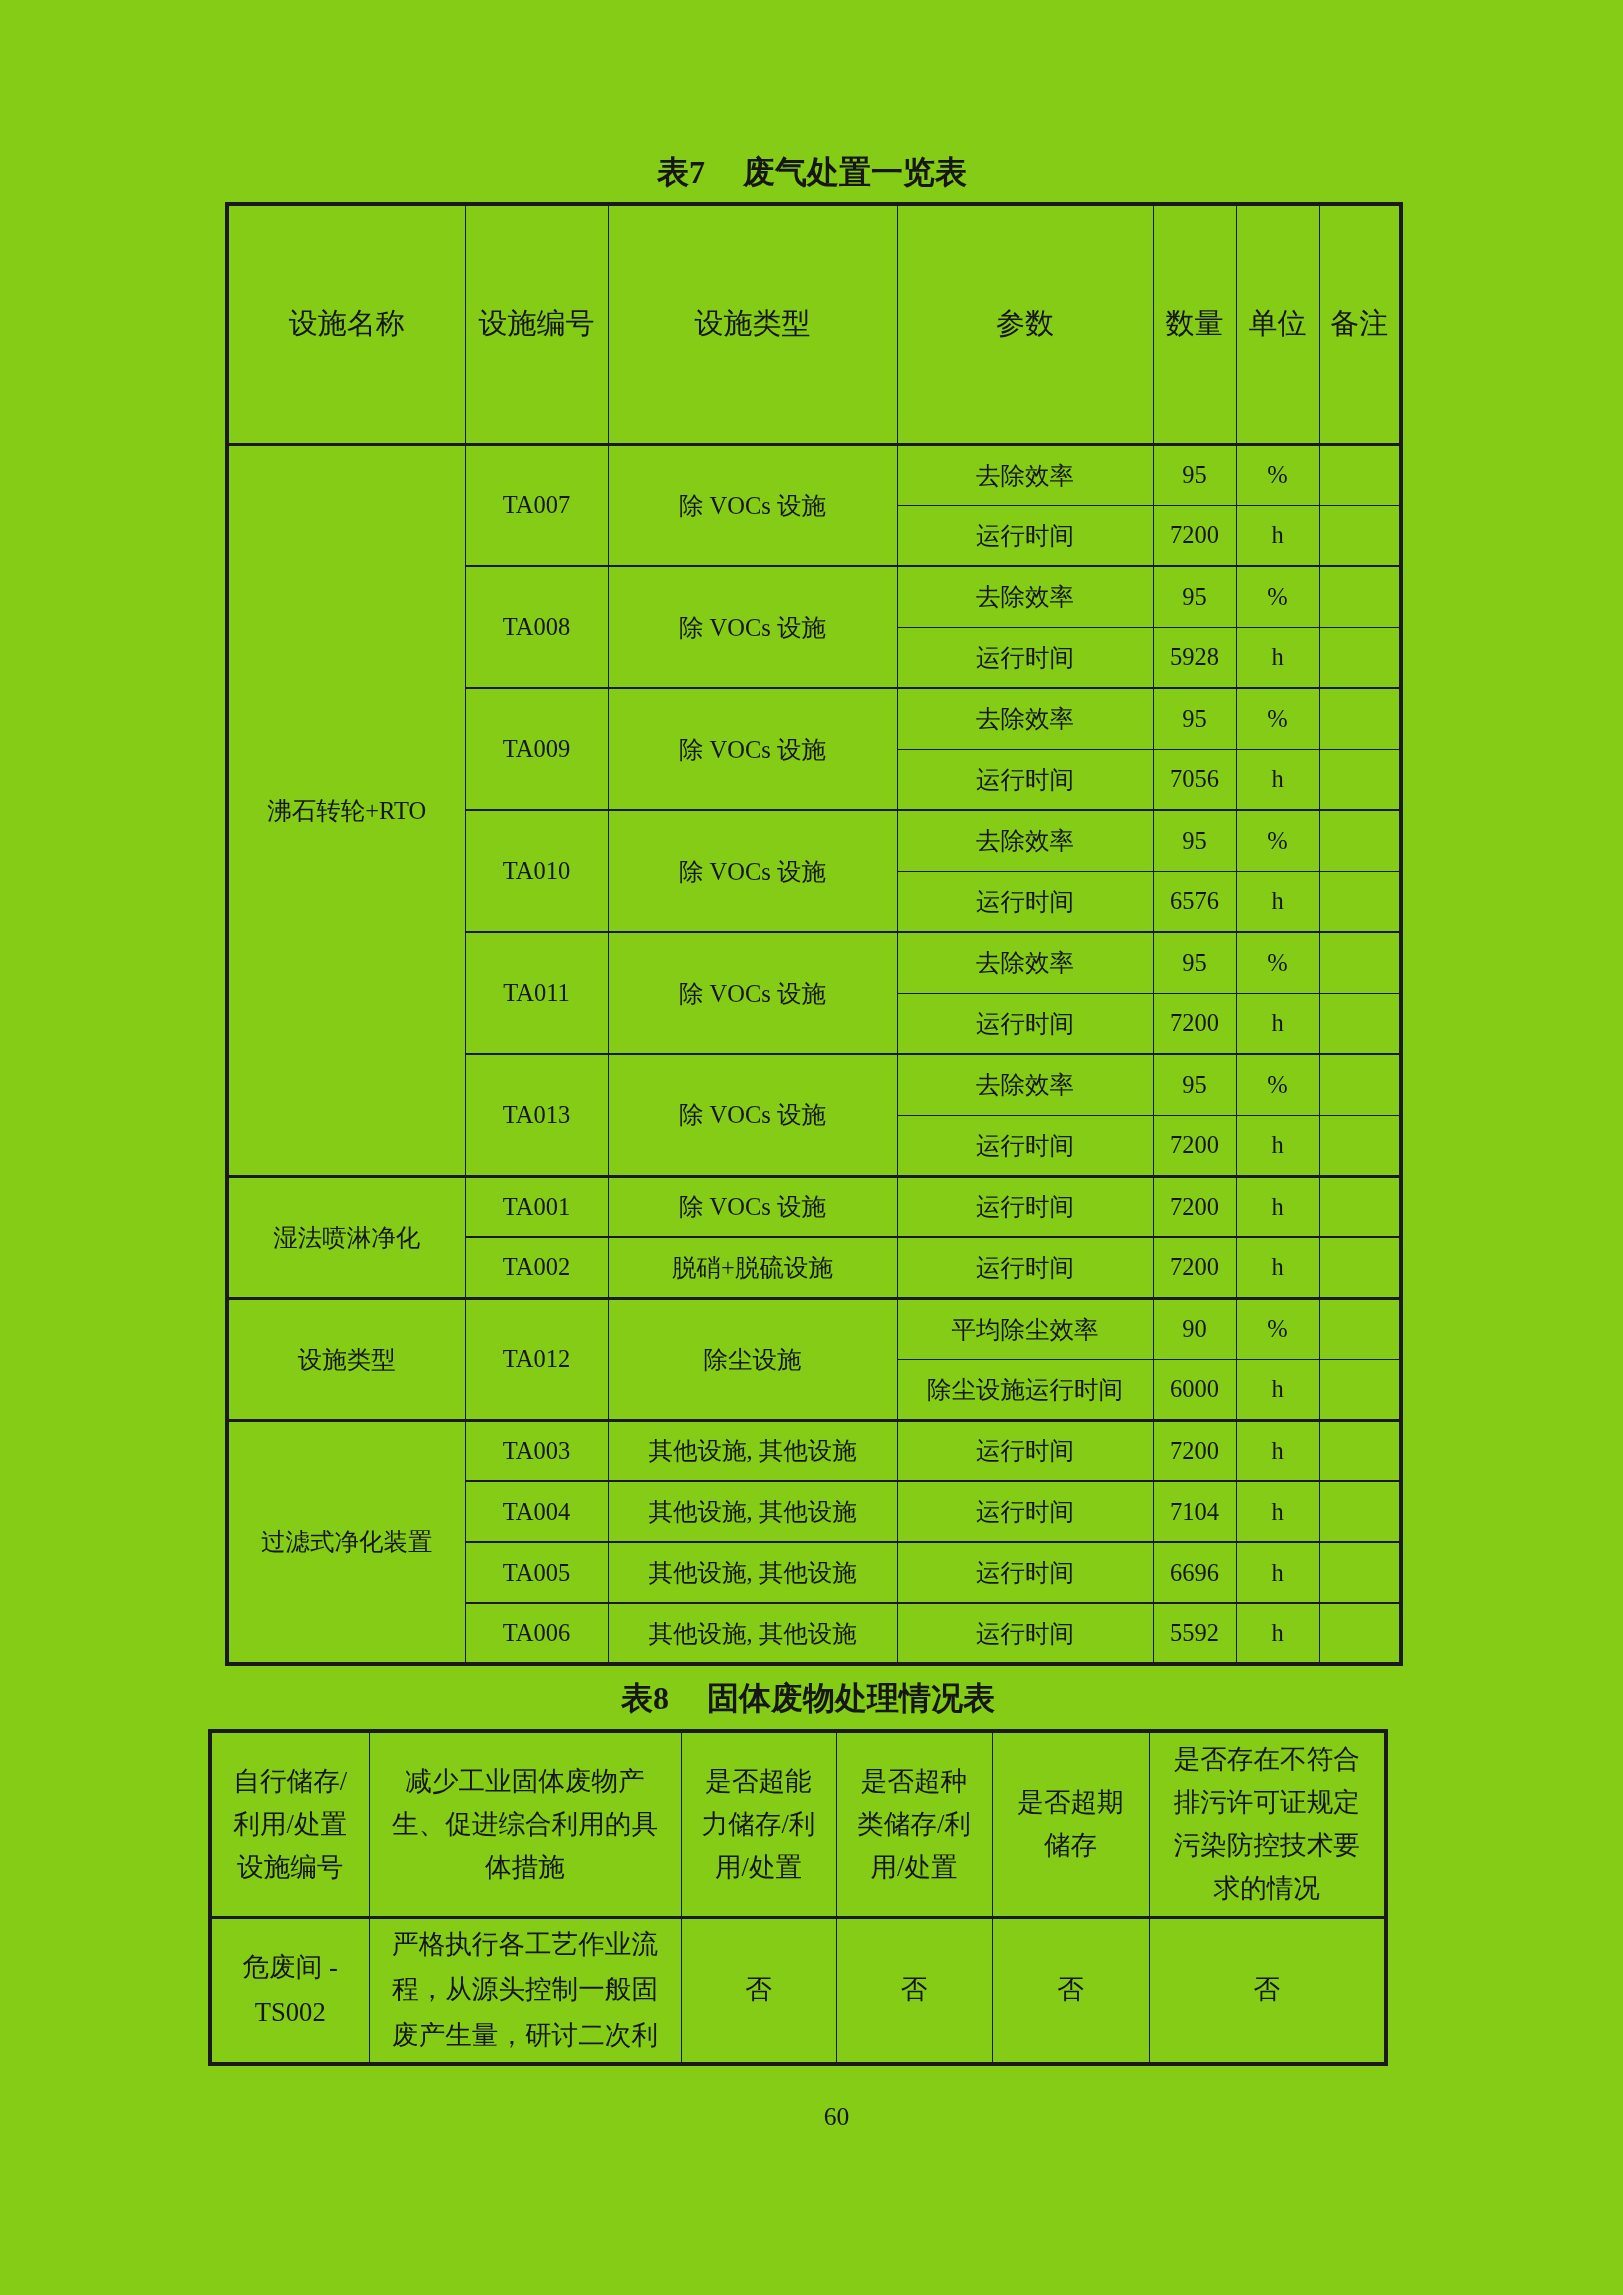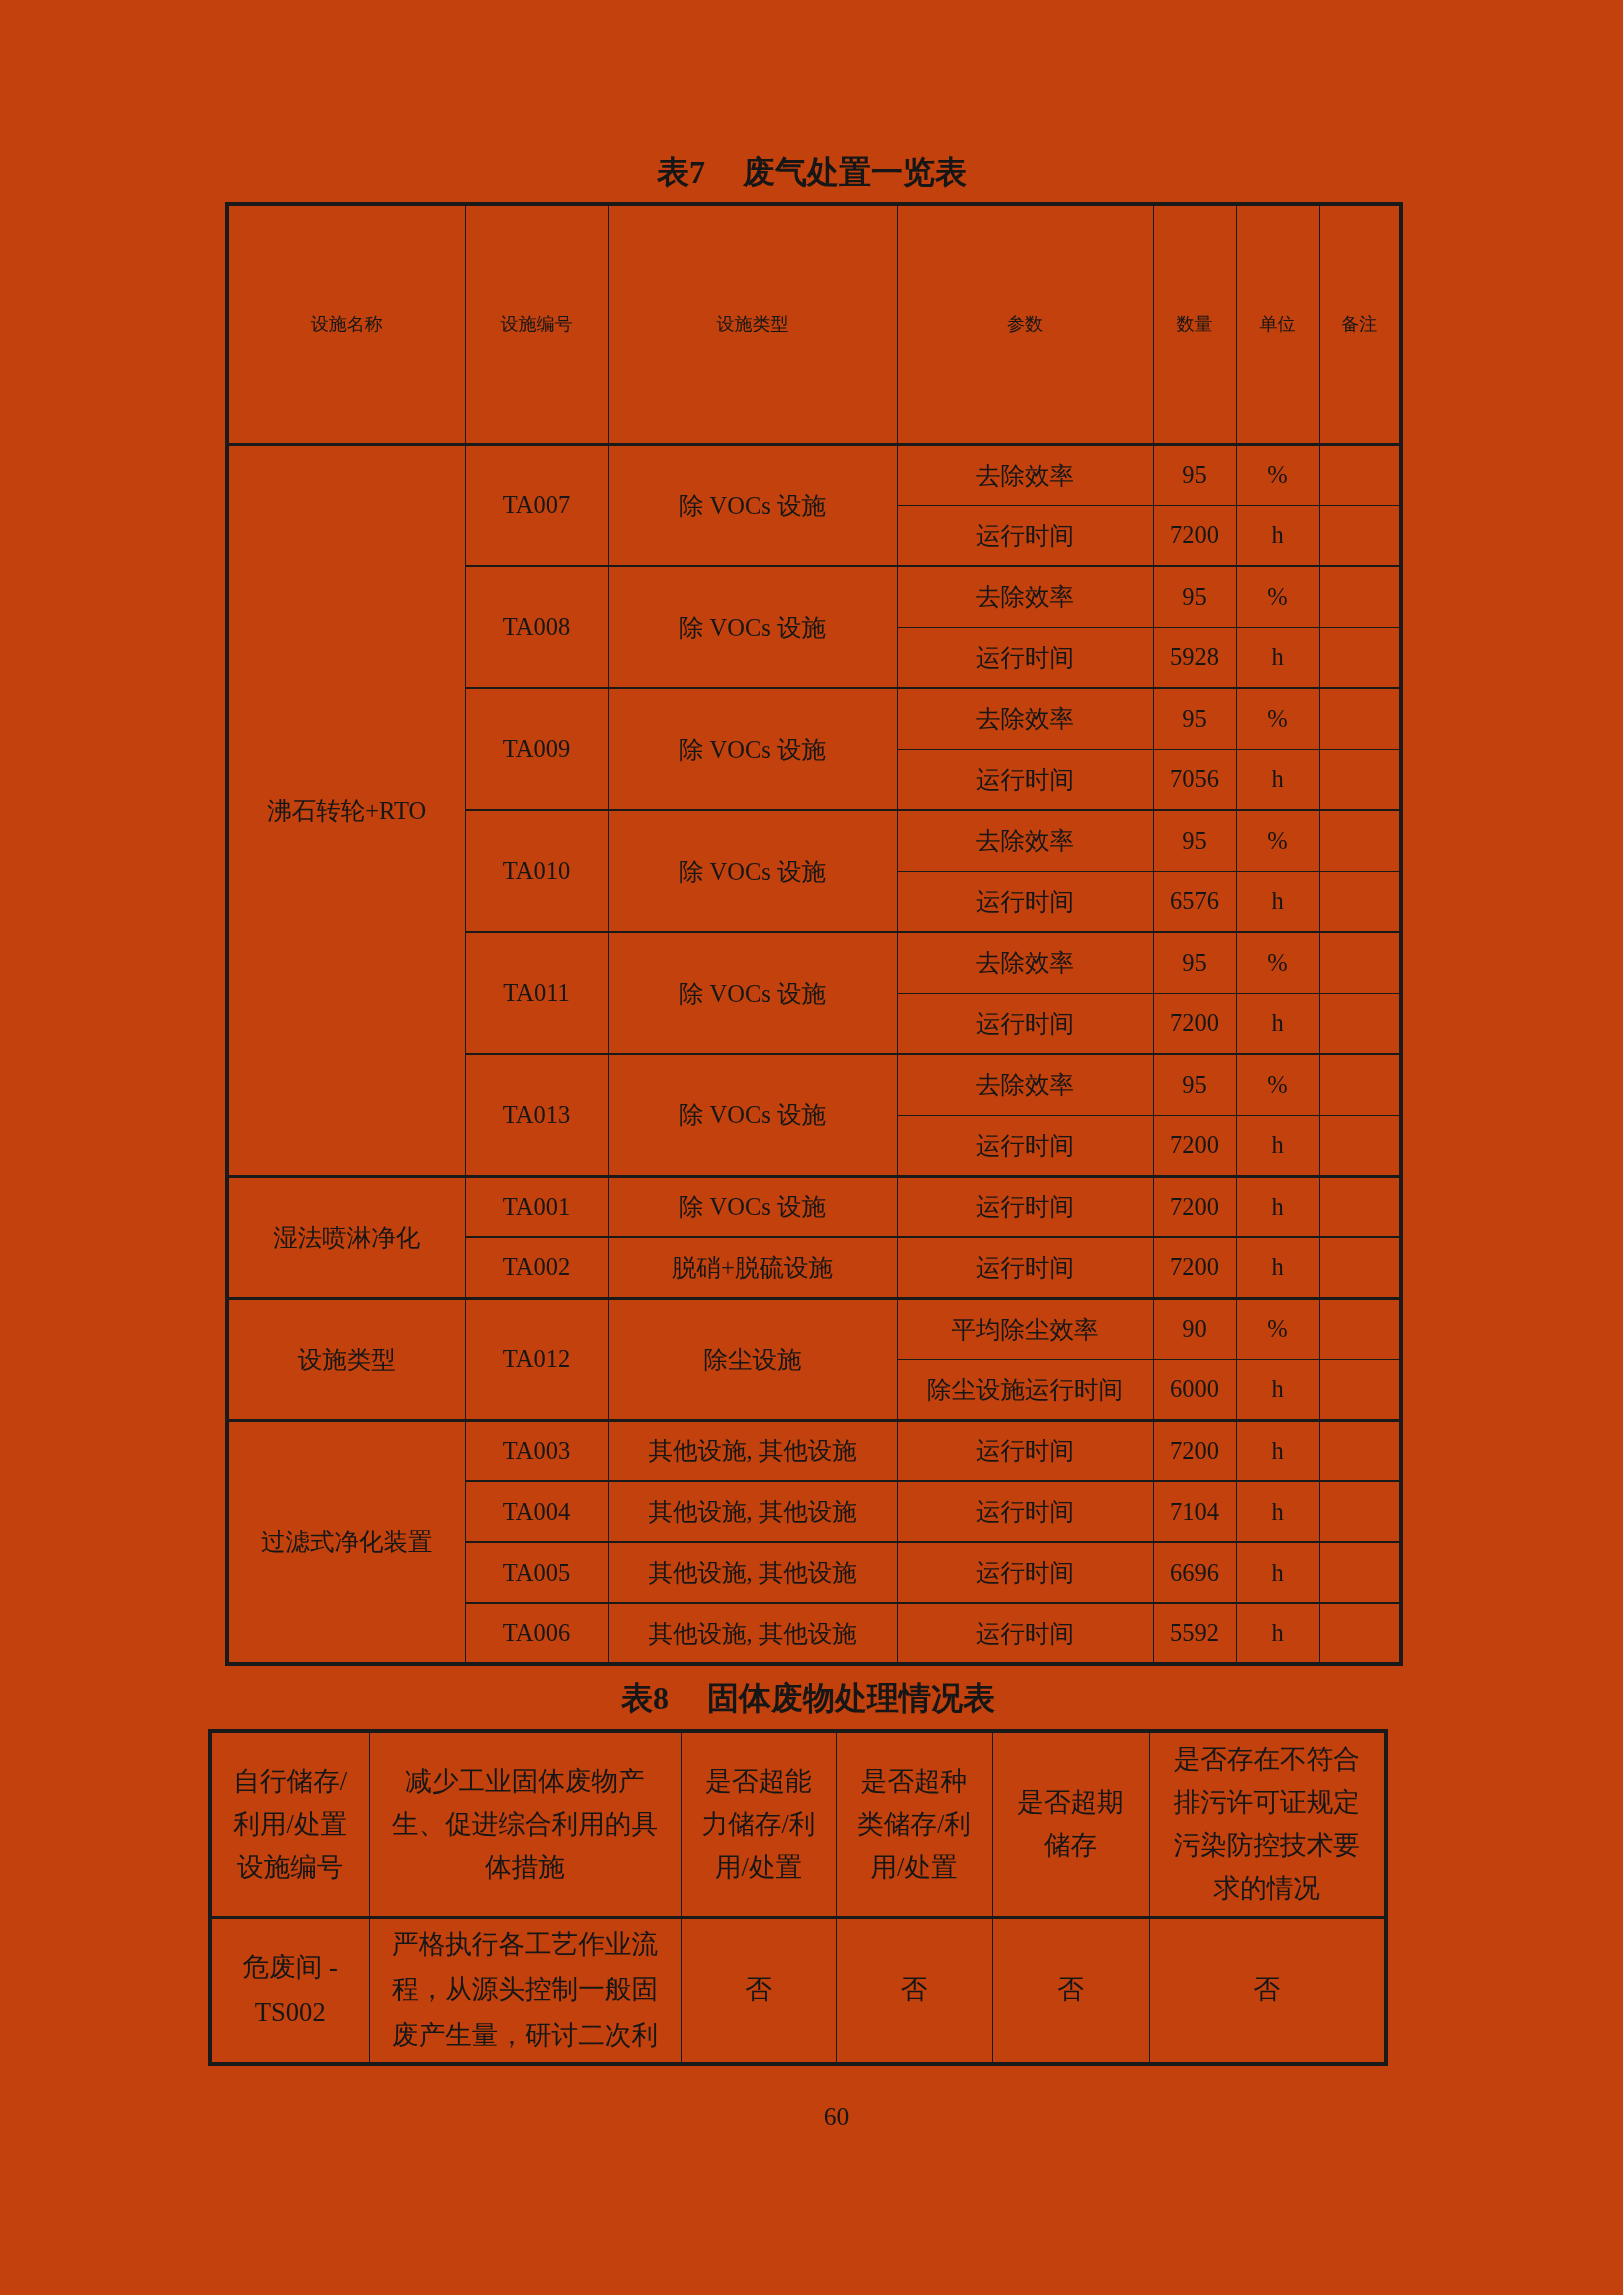"表7 废气处置一览表" .page { background: #c2410c -> #84cc16 }
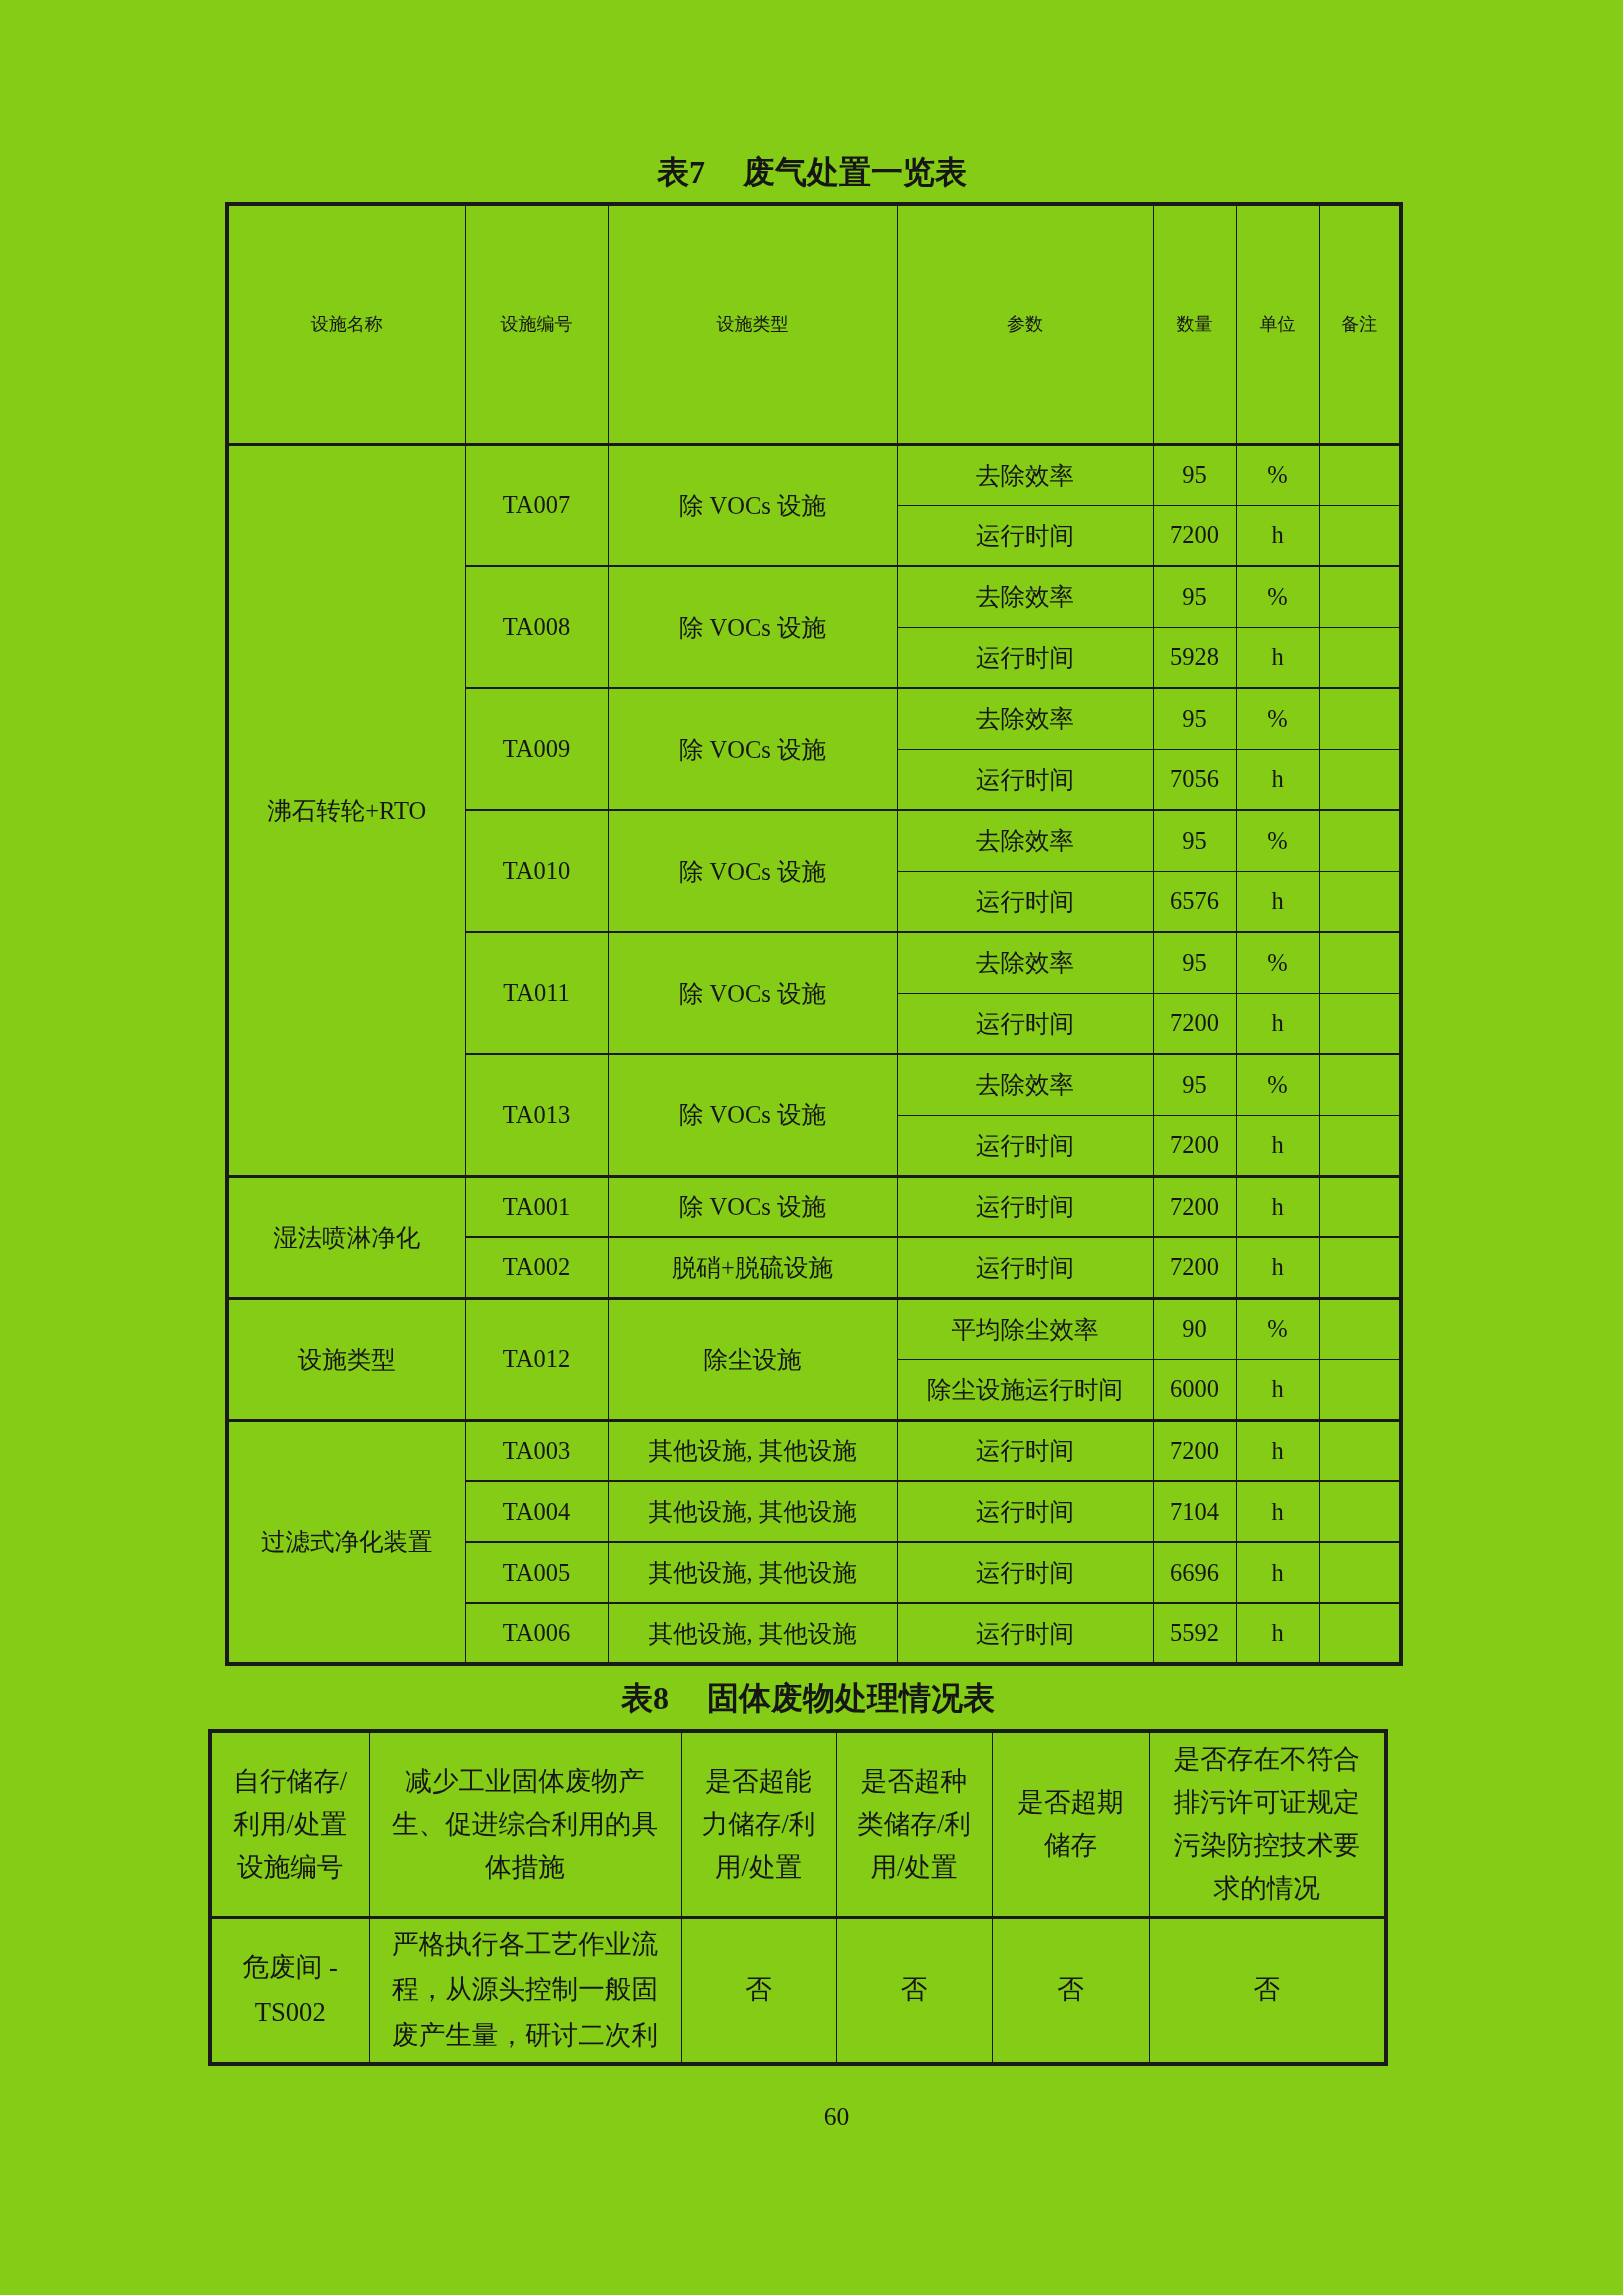"设施名称" .t7-table thead td { font-size: 18px -> 29px }
